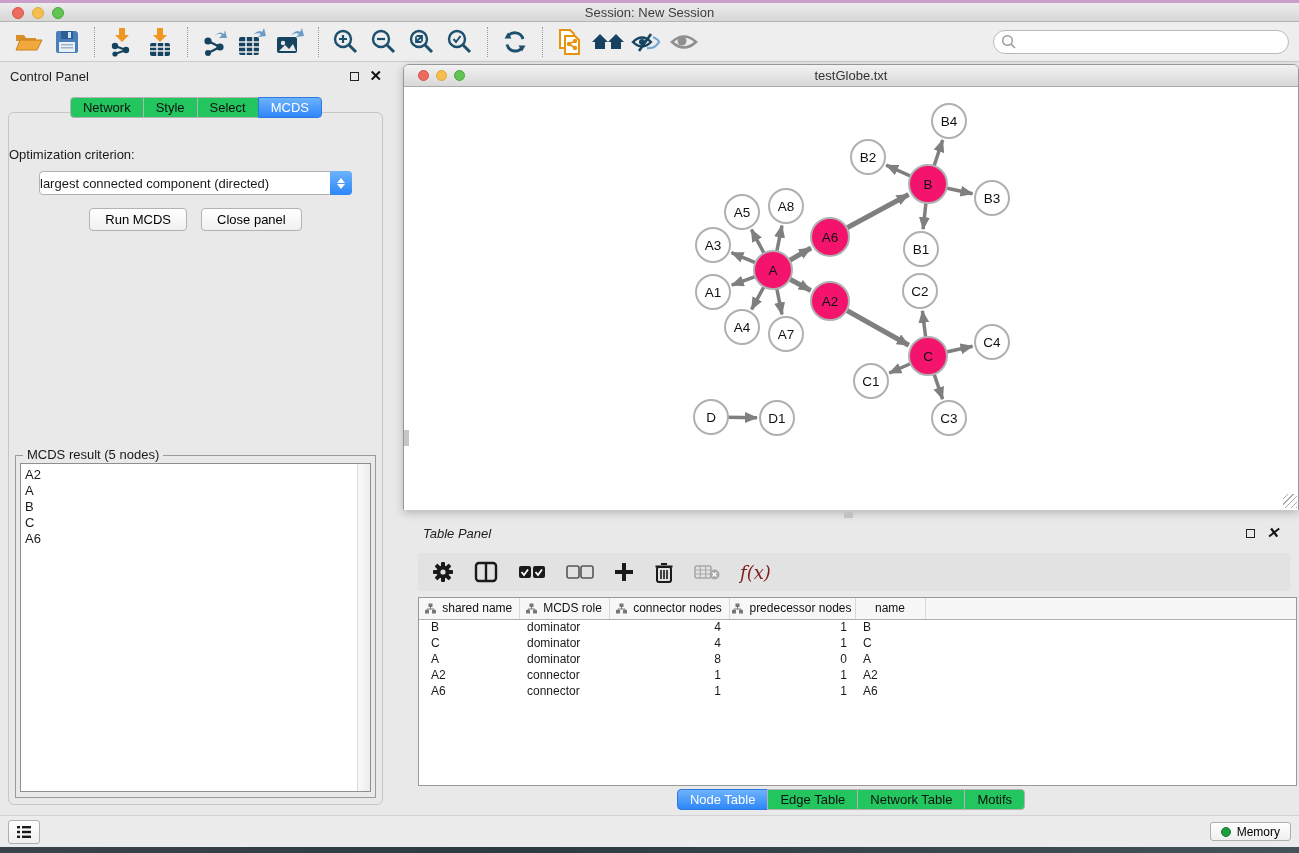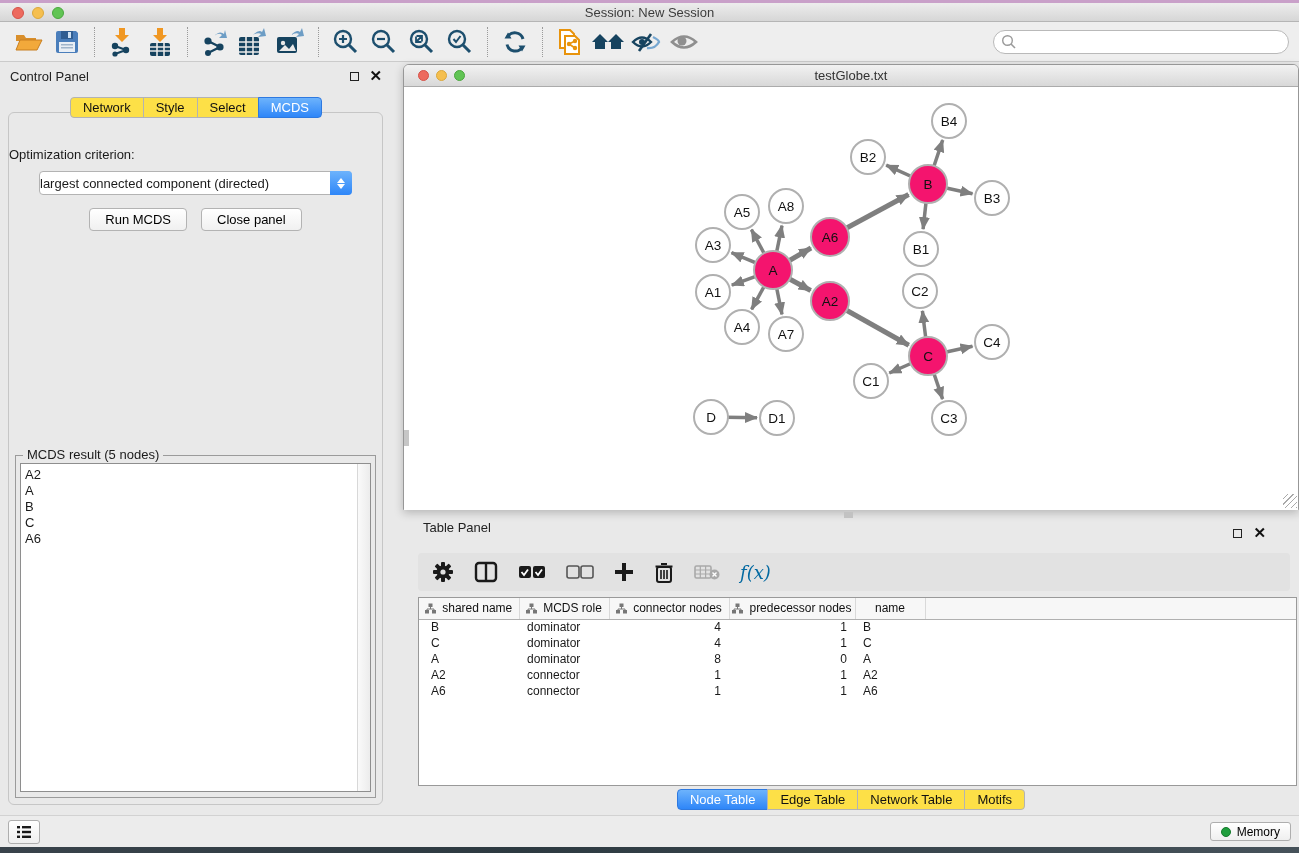"Network" .tab { background: #fde047 -> #22c55e }
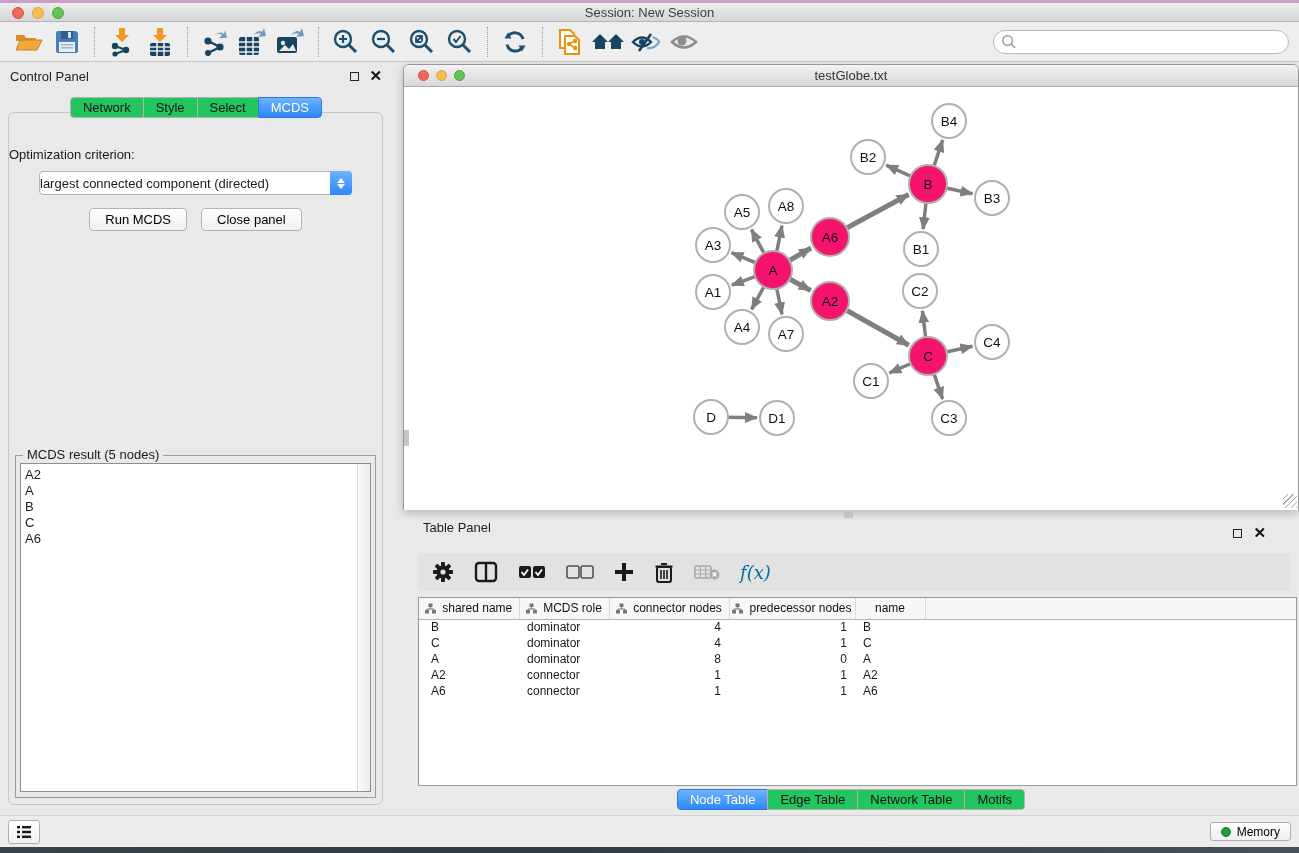"Table Panel" .tp-head { align-items: none -> center; font-style: none -> italic; padding: 0 33px 0 20px -> 0 20px 0 20px }
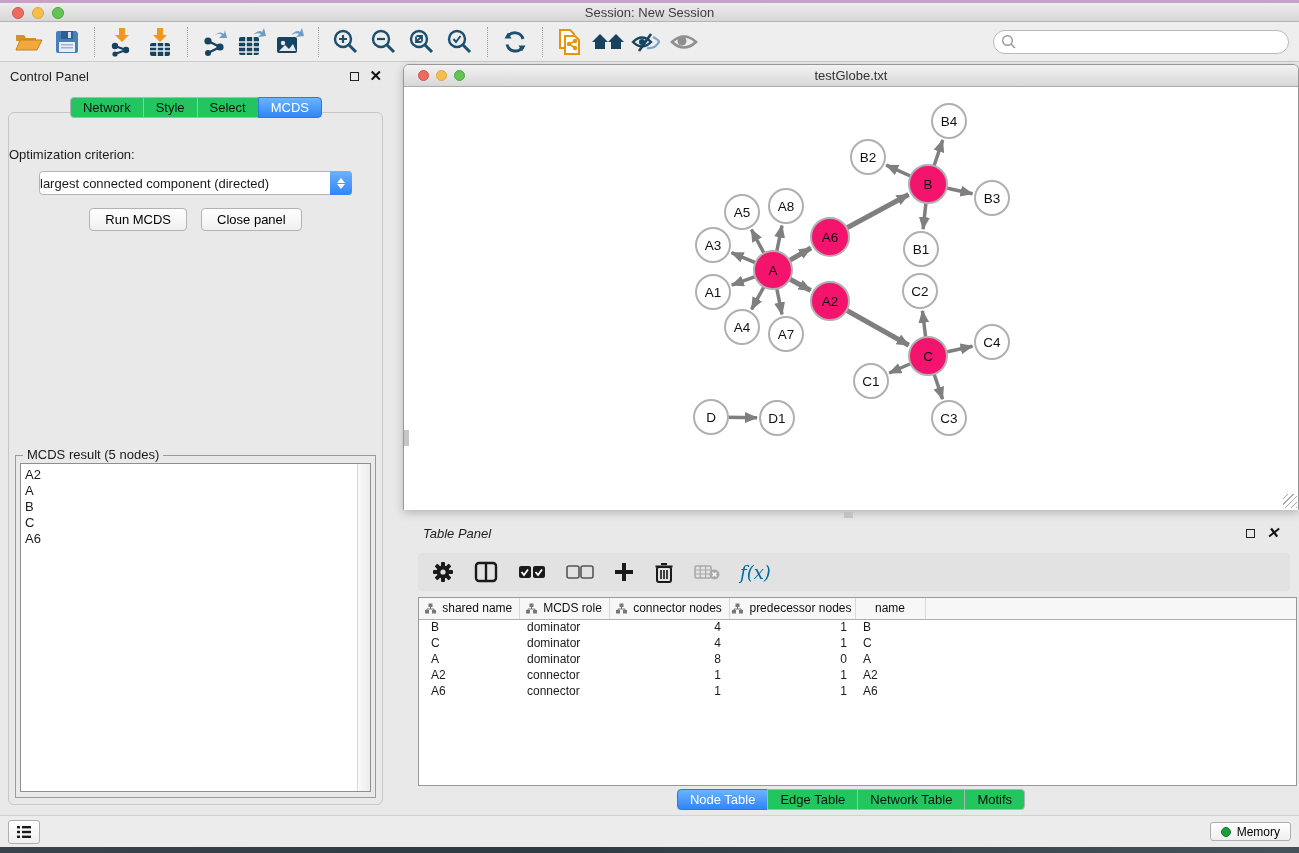"f(x)" .fx { color: #0369a1 -> #7f1d1d }
